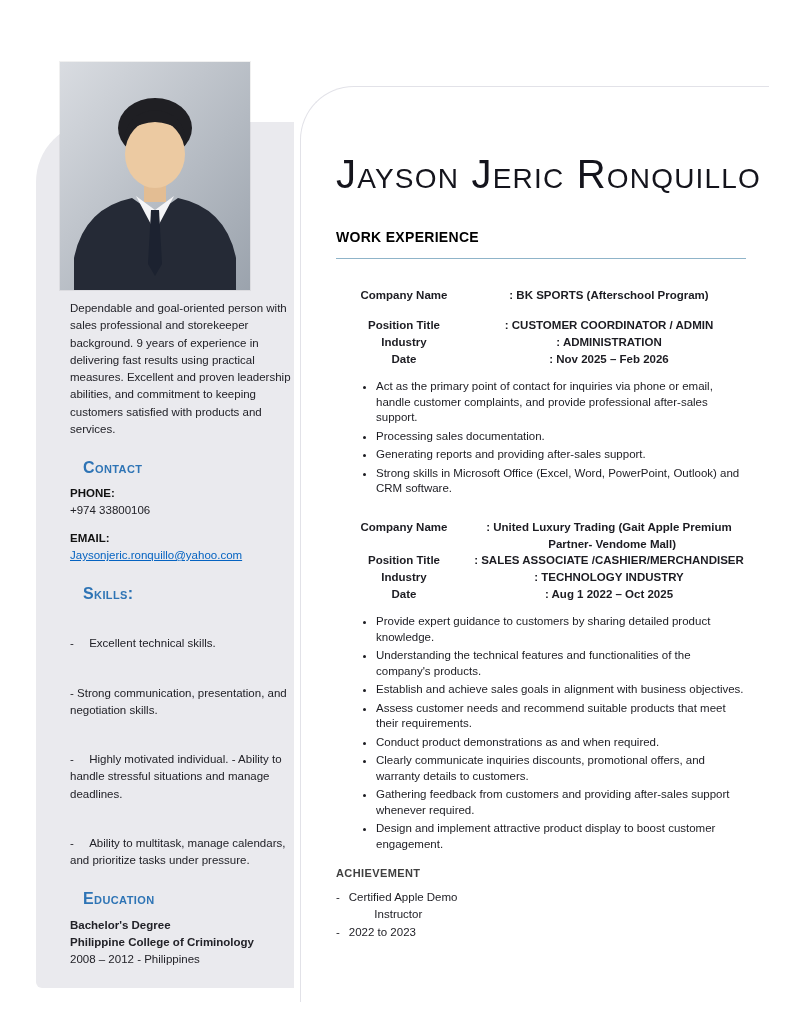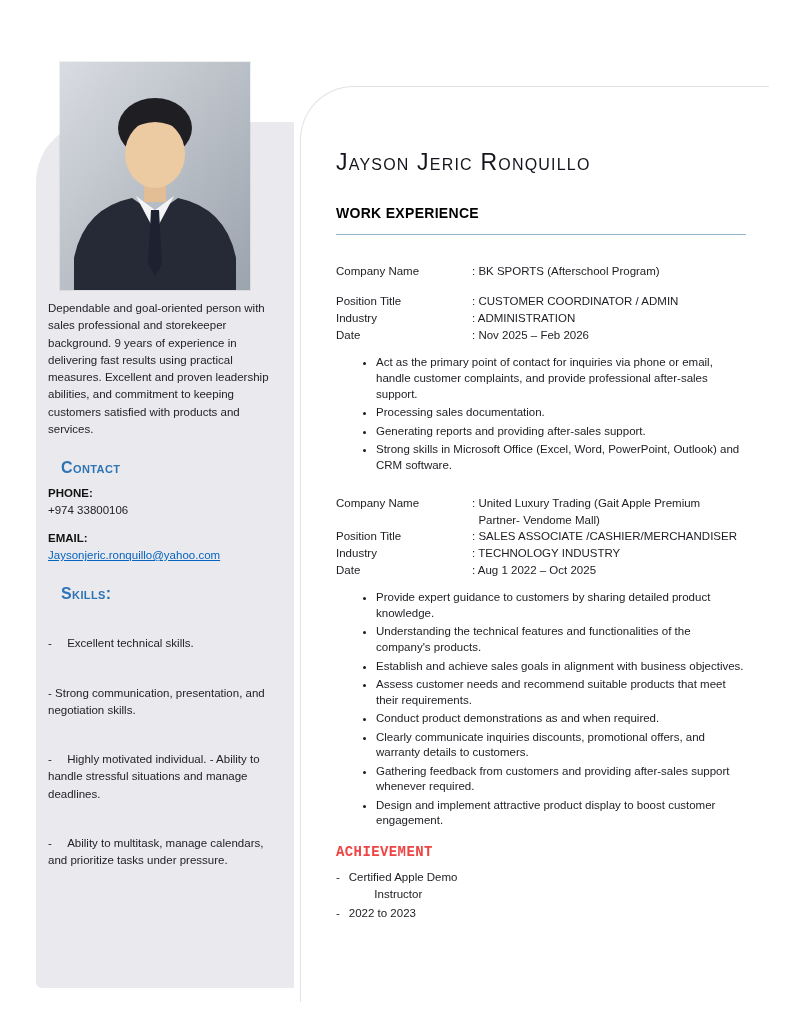"Jayson Jeric Ronquillo" .name-title { font-size: 23px -> 40px }
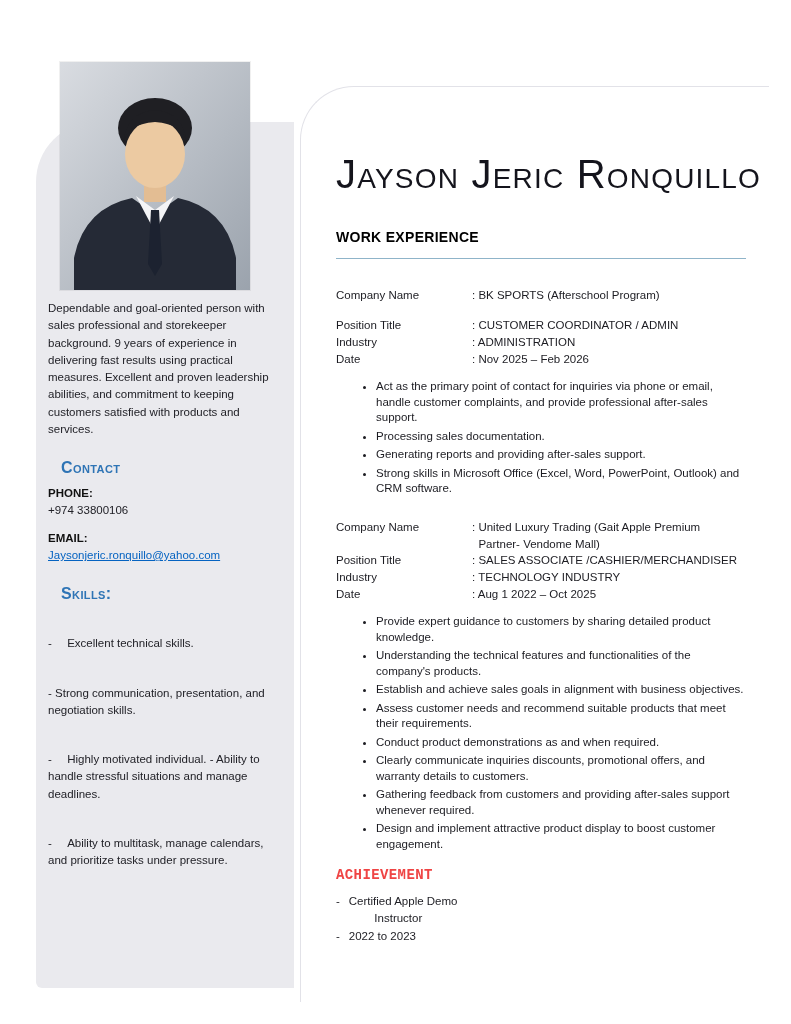"Company Name" .field-row { font-weight: 400 -> 700; text-align: none -> center }
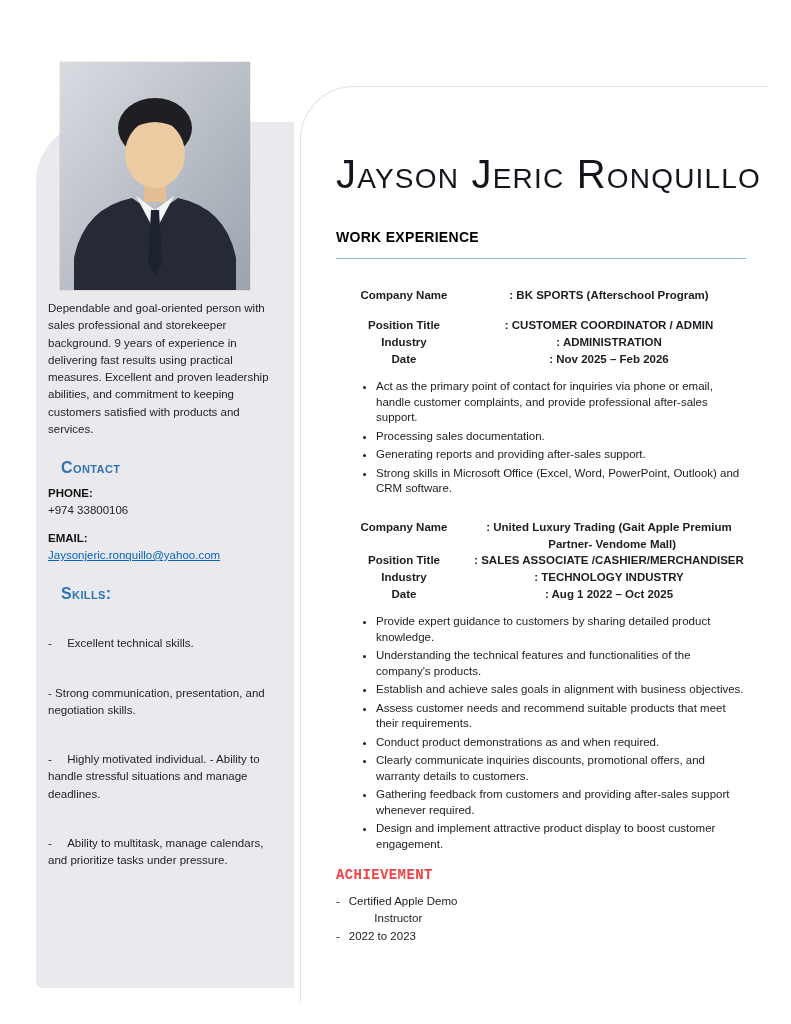"Dependable and goal-oriented person with" .sidebar-content { left: 48px -> 70px }
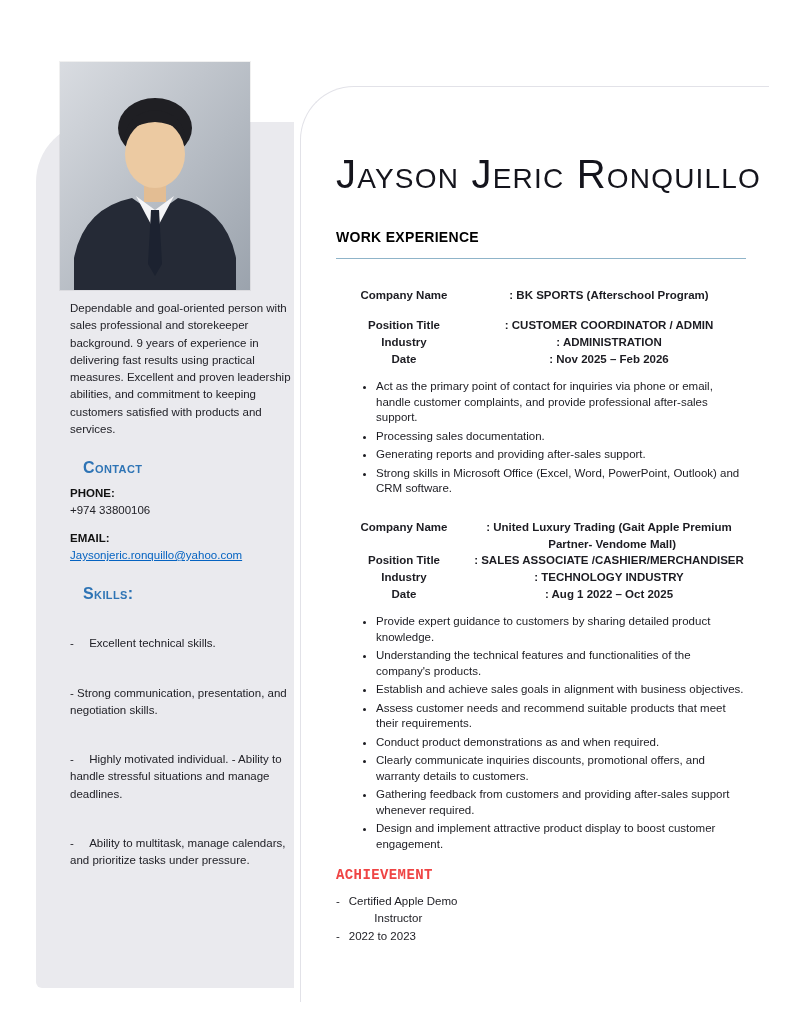"ACHIEVEMENT" .achievement-heading { color: #ef4444 -> #404040; font-family: Liberation Mono, monospace -> none; font-size: 14px -> 11px }
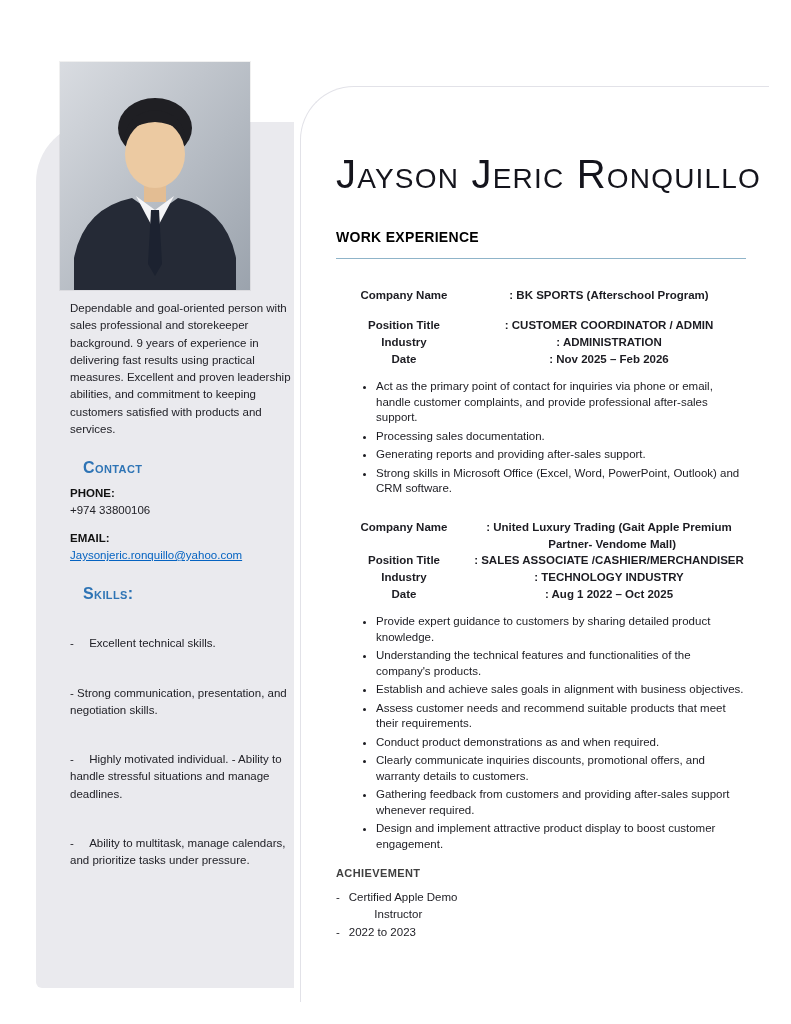"Education" div.education-block { html: none -> <div> <div>Education</div> <div>Bachelor's Degree</div> <div>Philippine College of Criminology</div> <div>2008 – 2012 - Philippines</div> </div> }
